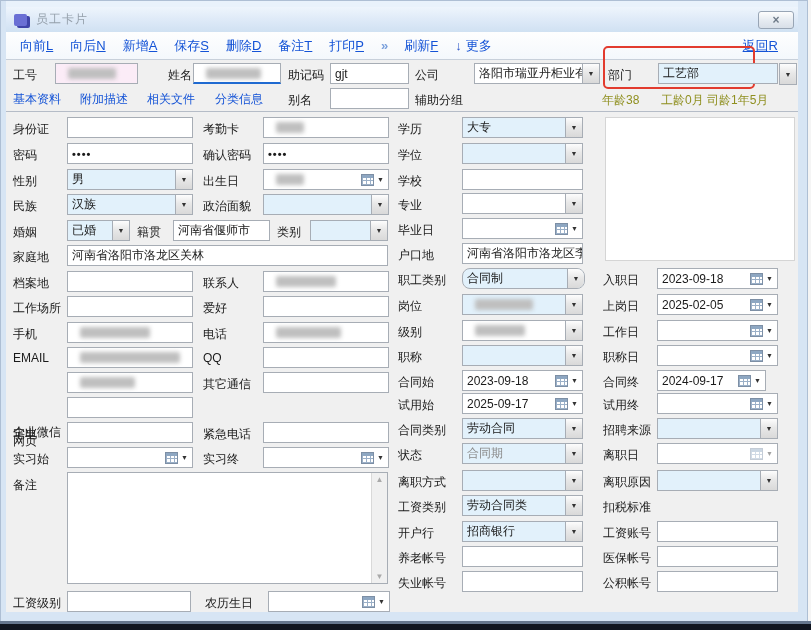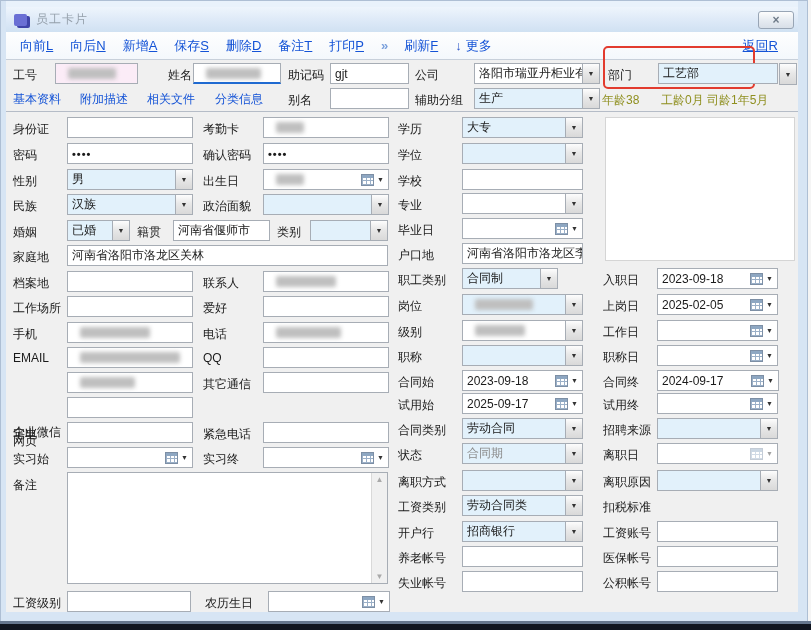"生产" div.ctl { html: <div> <span>生产</span> <span>▼</span> </div> -> none }
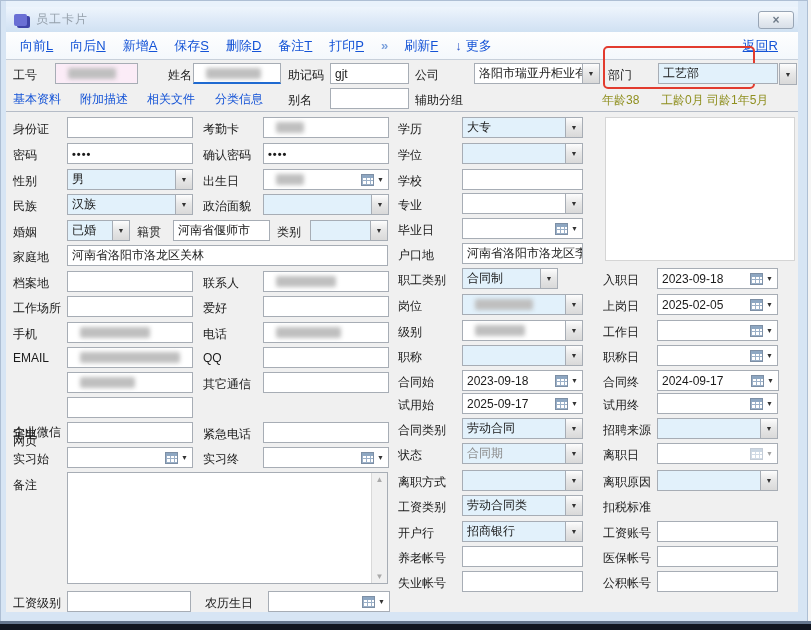"合同制" div.ctl { border-radius: none -> 8px; width: 96px -> 123px }
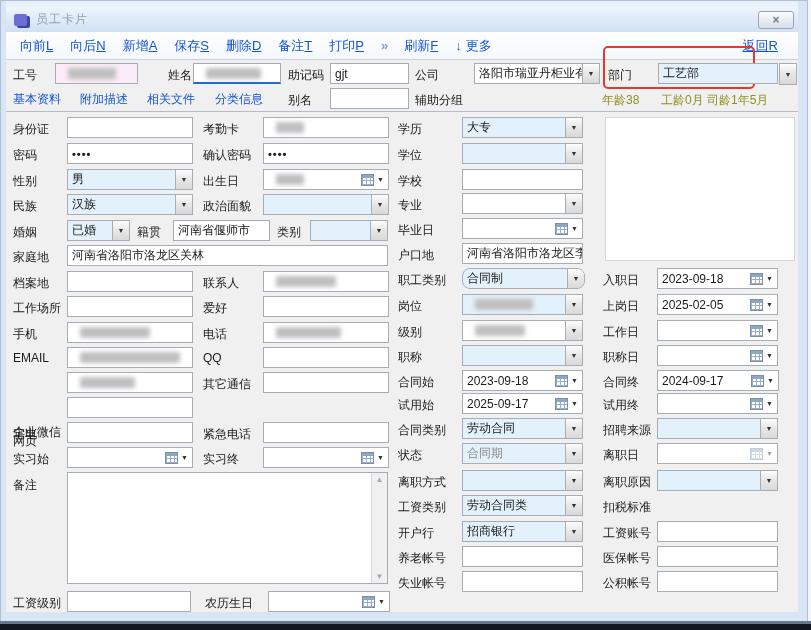"2024-09-17" div.ctl { width: 122px -> 109px }
